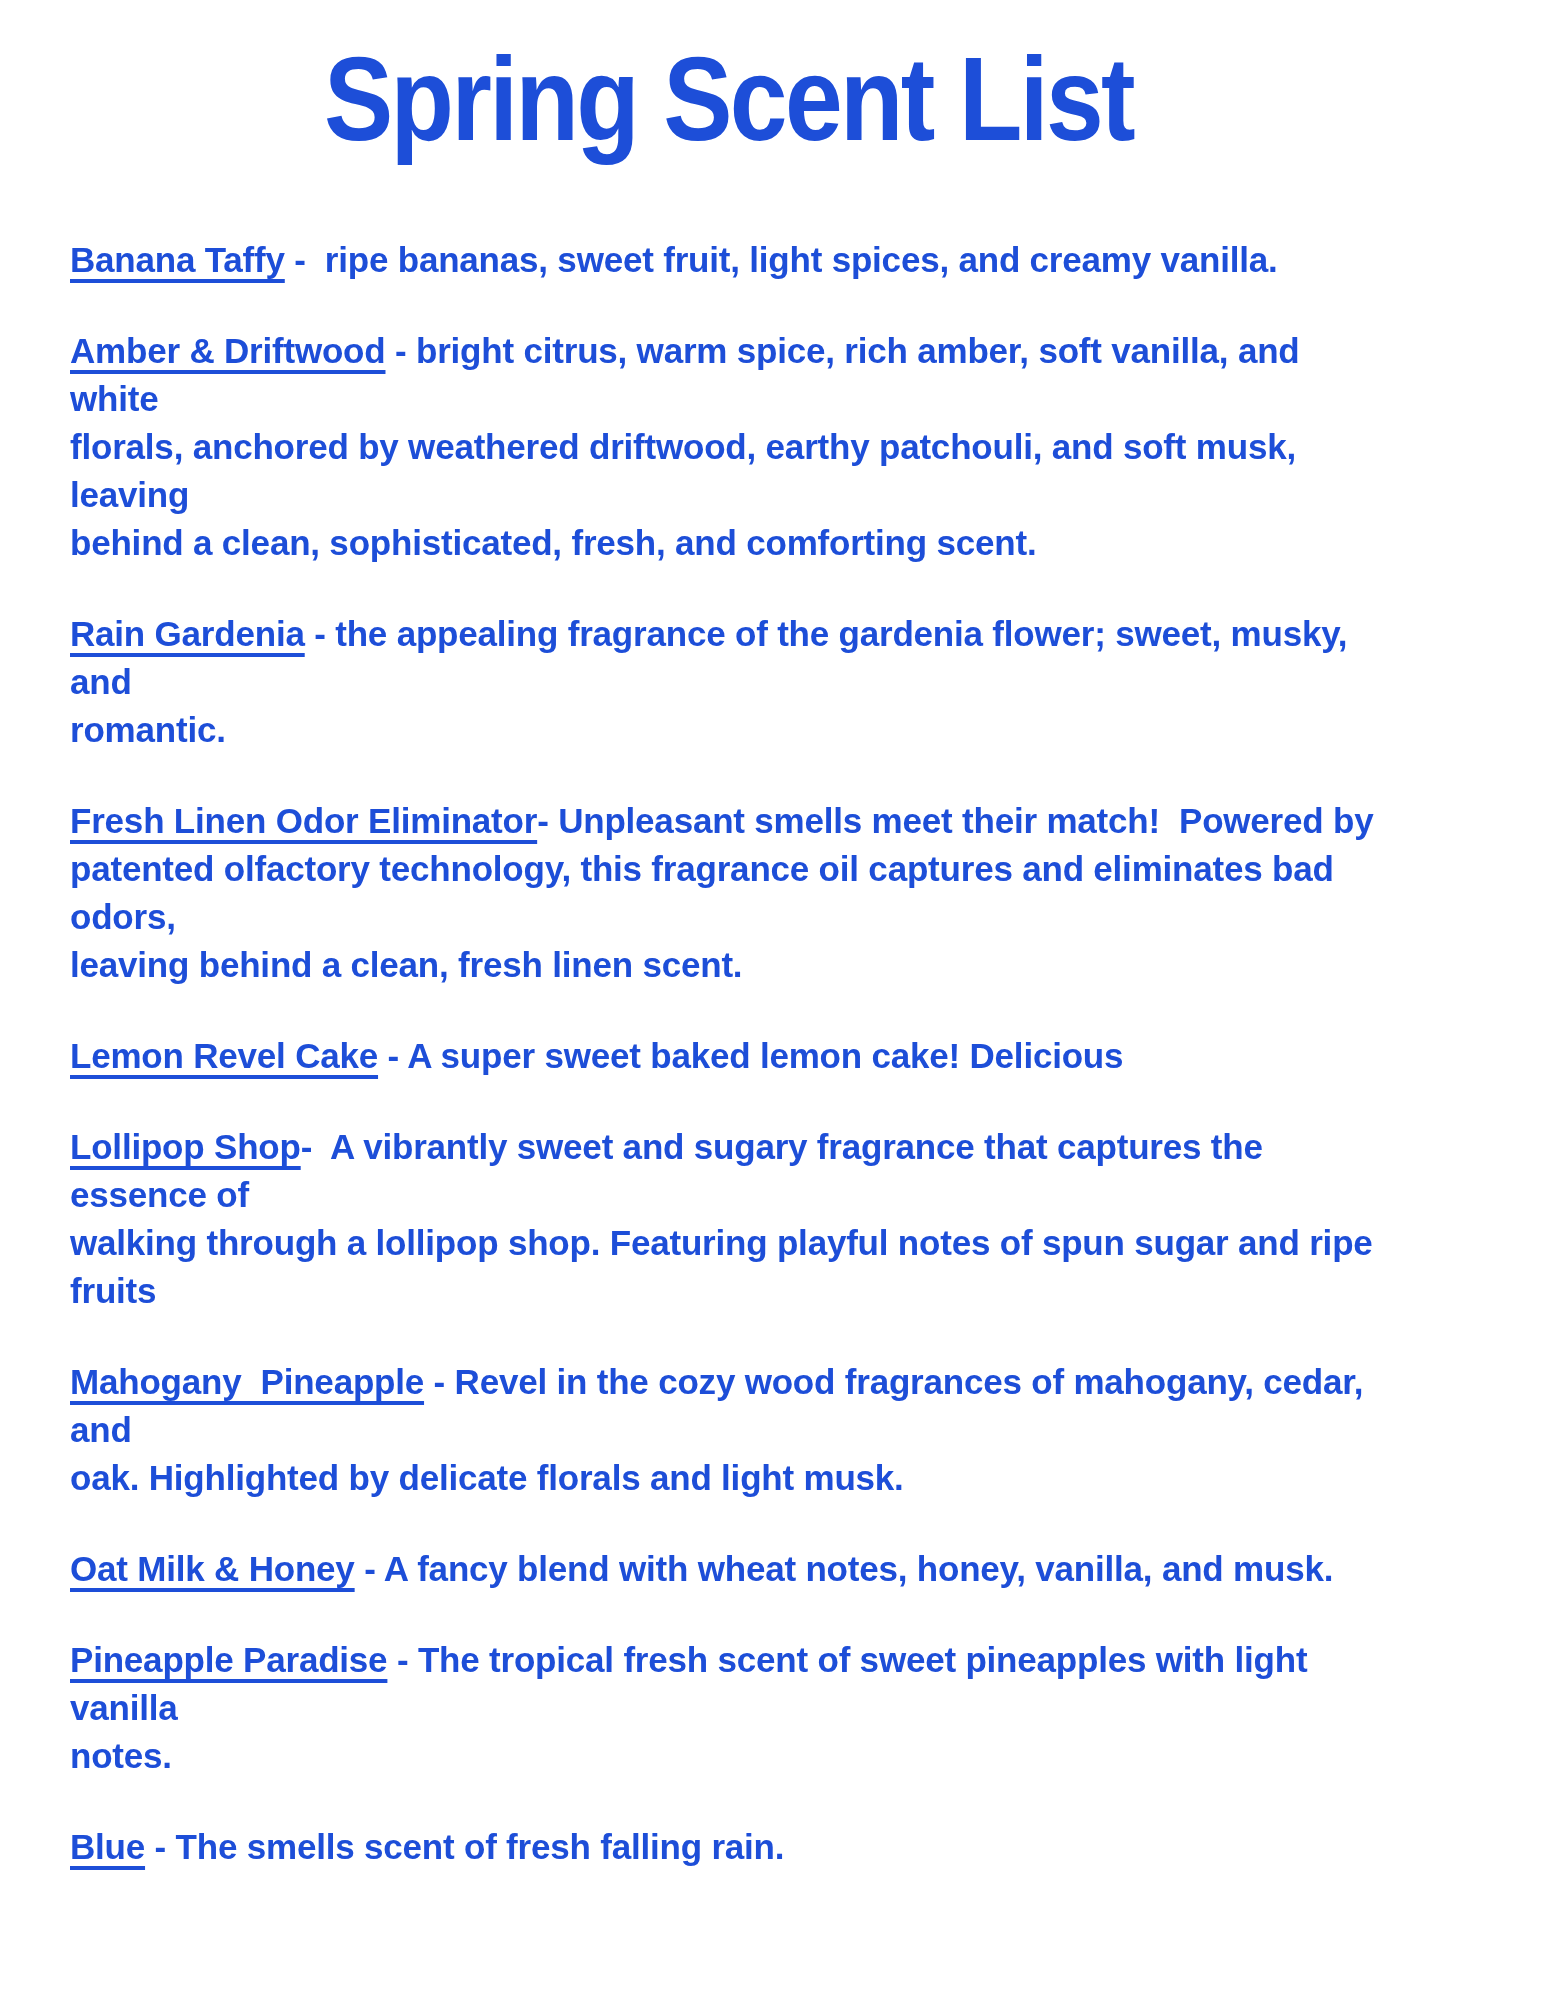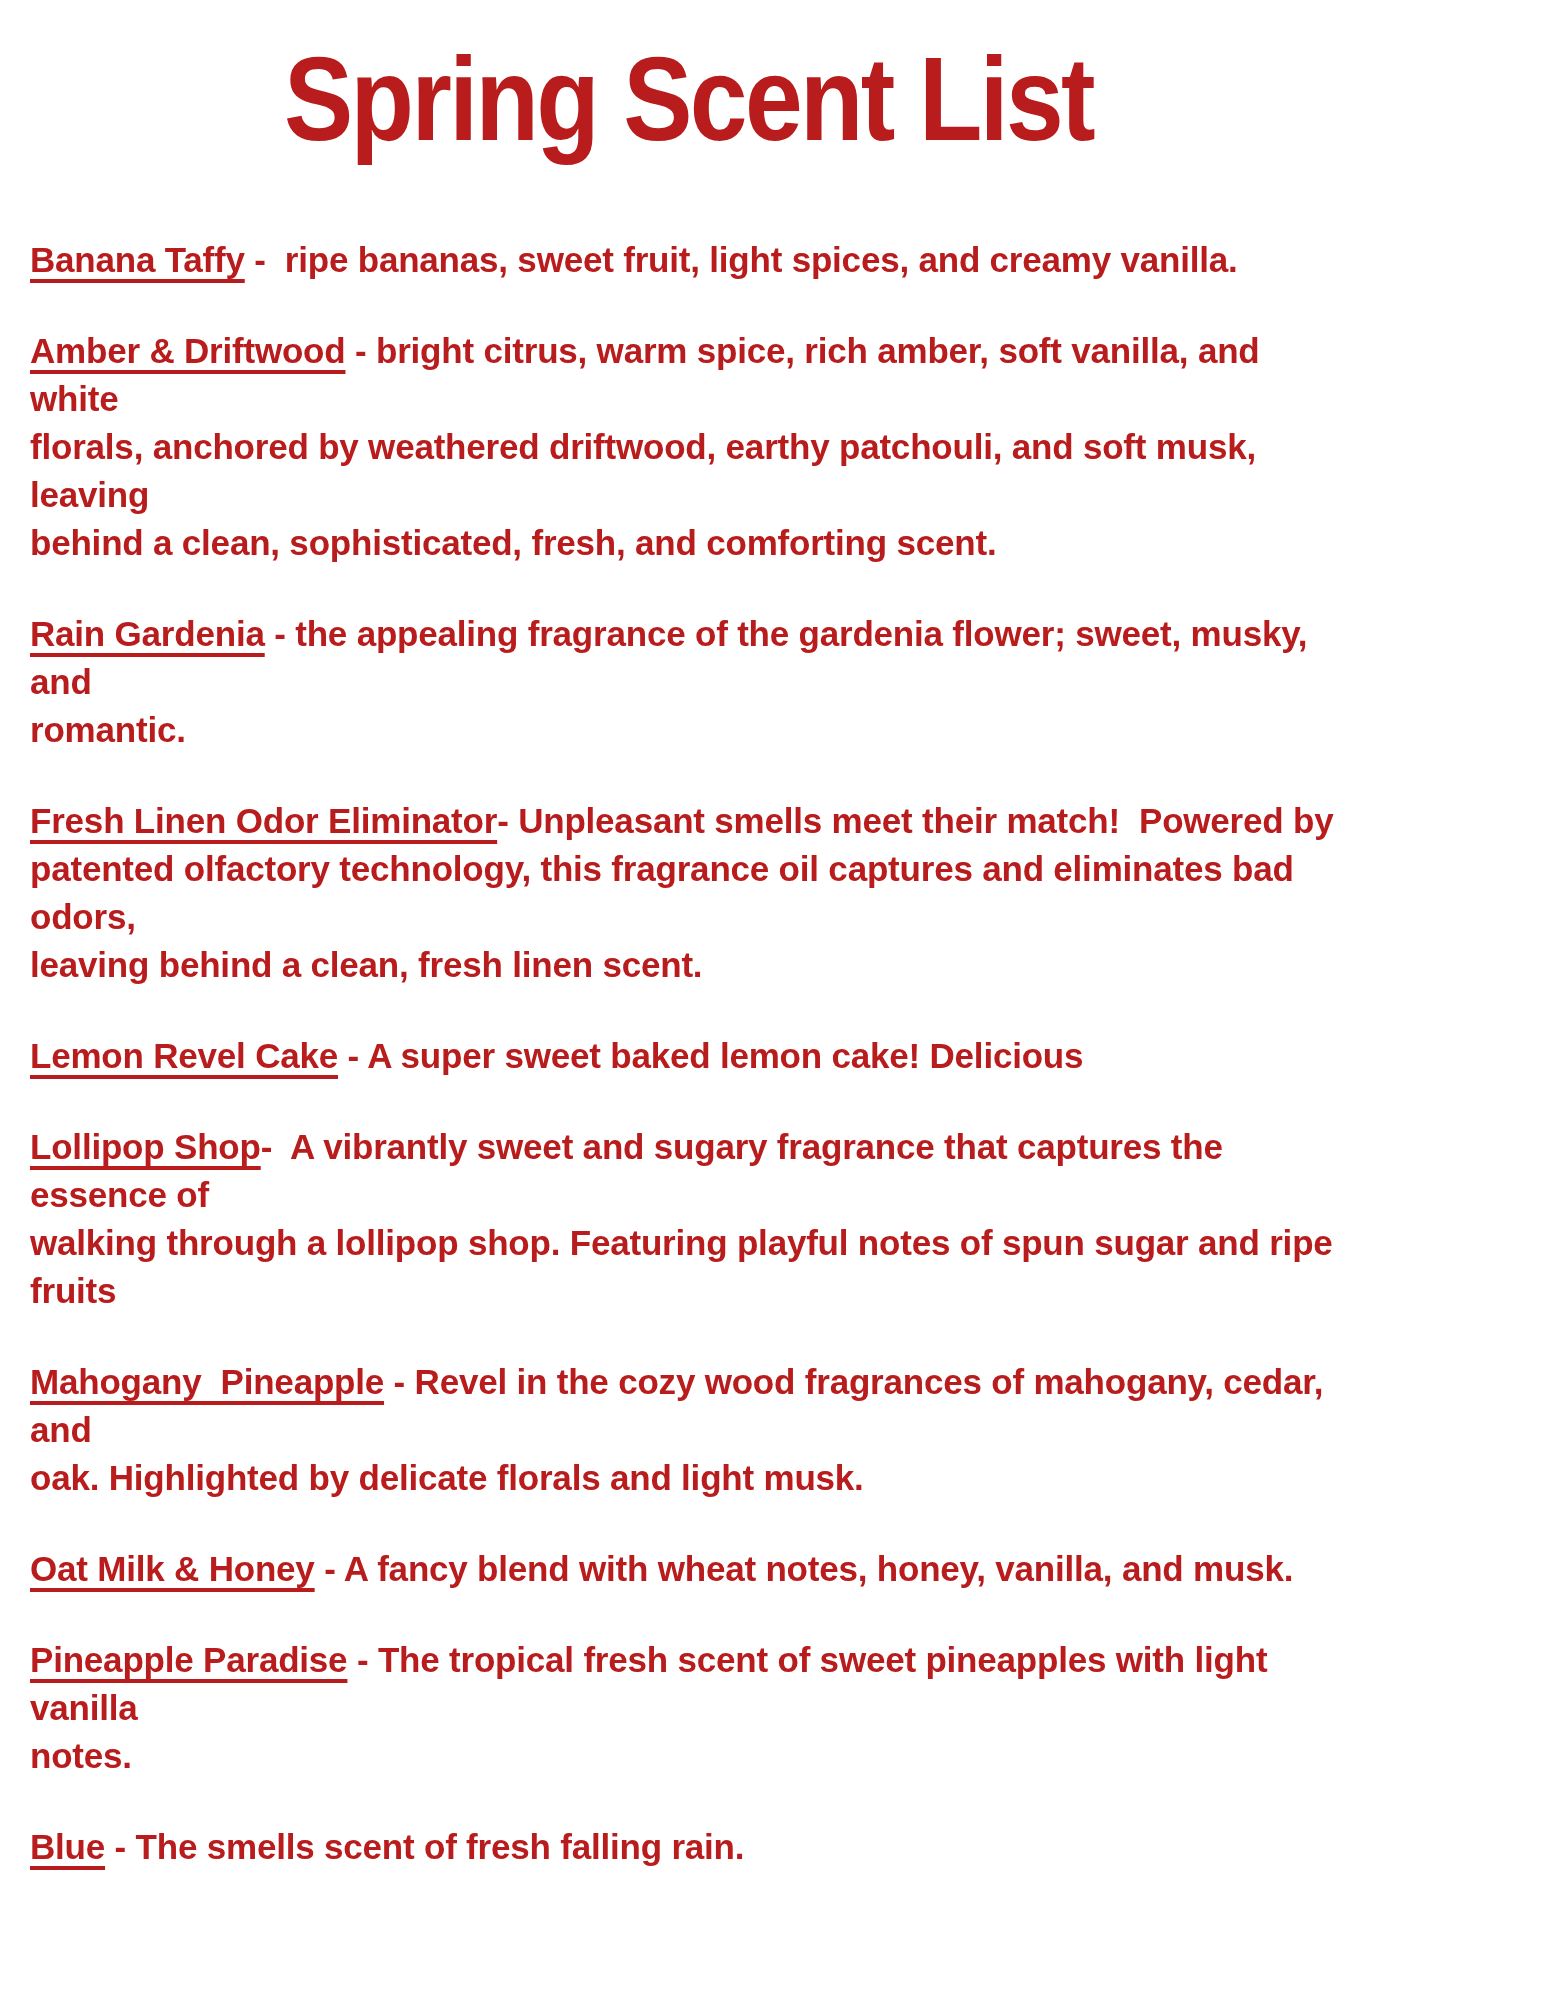"Spring Scent List" .page { color: #b91c1c -> #1d4ed8; margin-left: none -> 40px }
